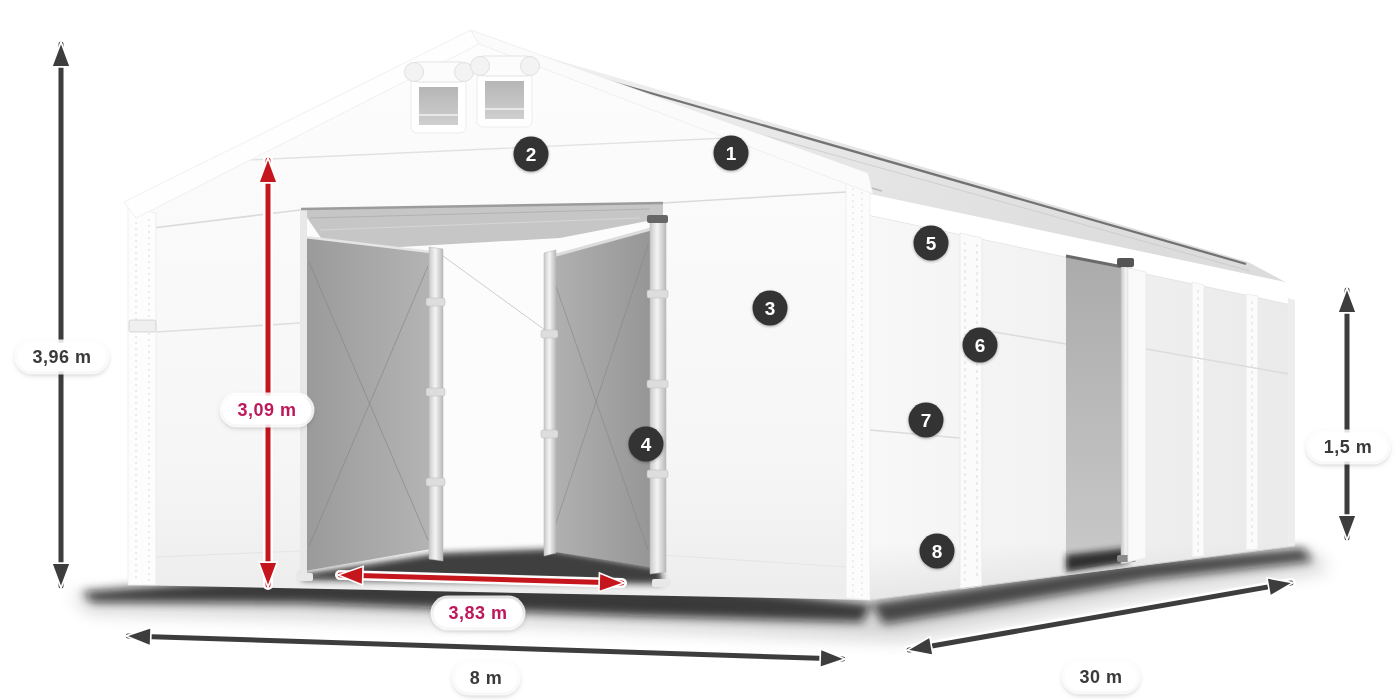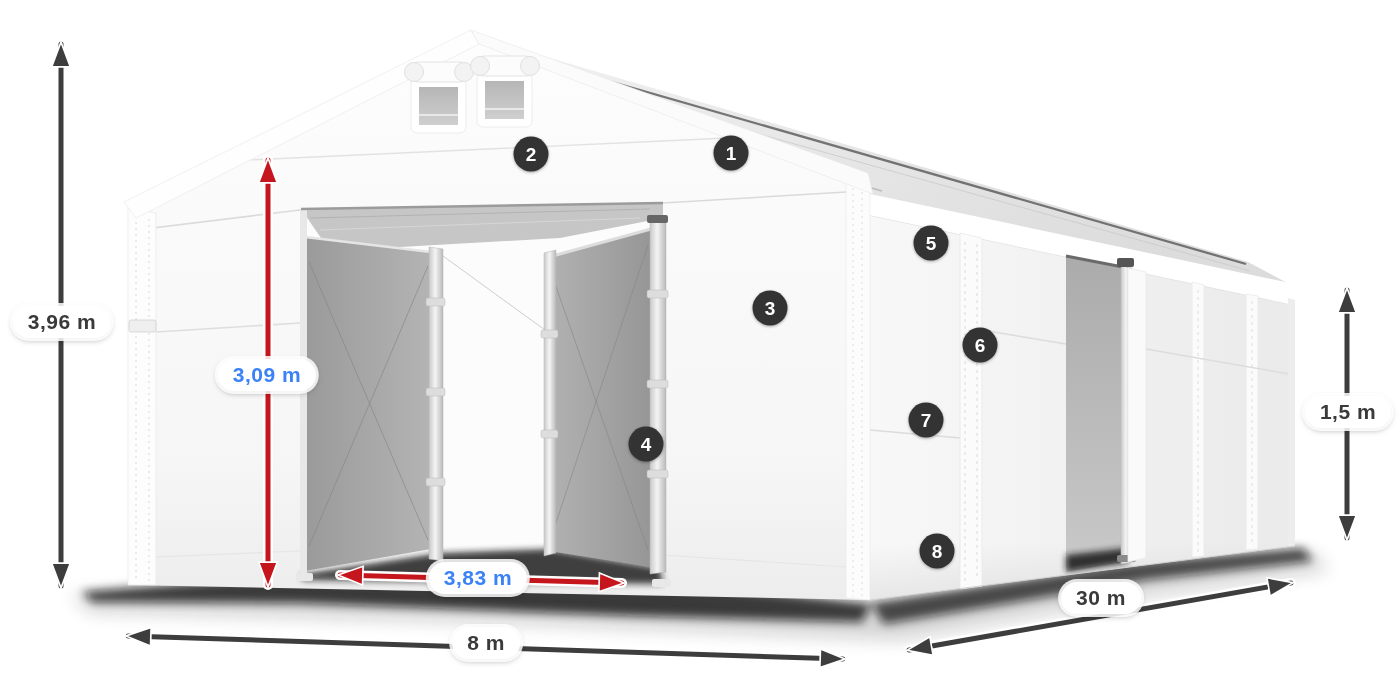"3,96 m" .pill { font-size: 21px -> 18px; margin-top: none -> 35px }
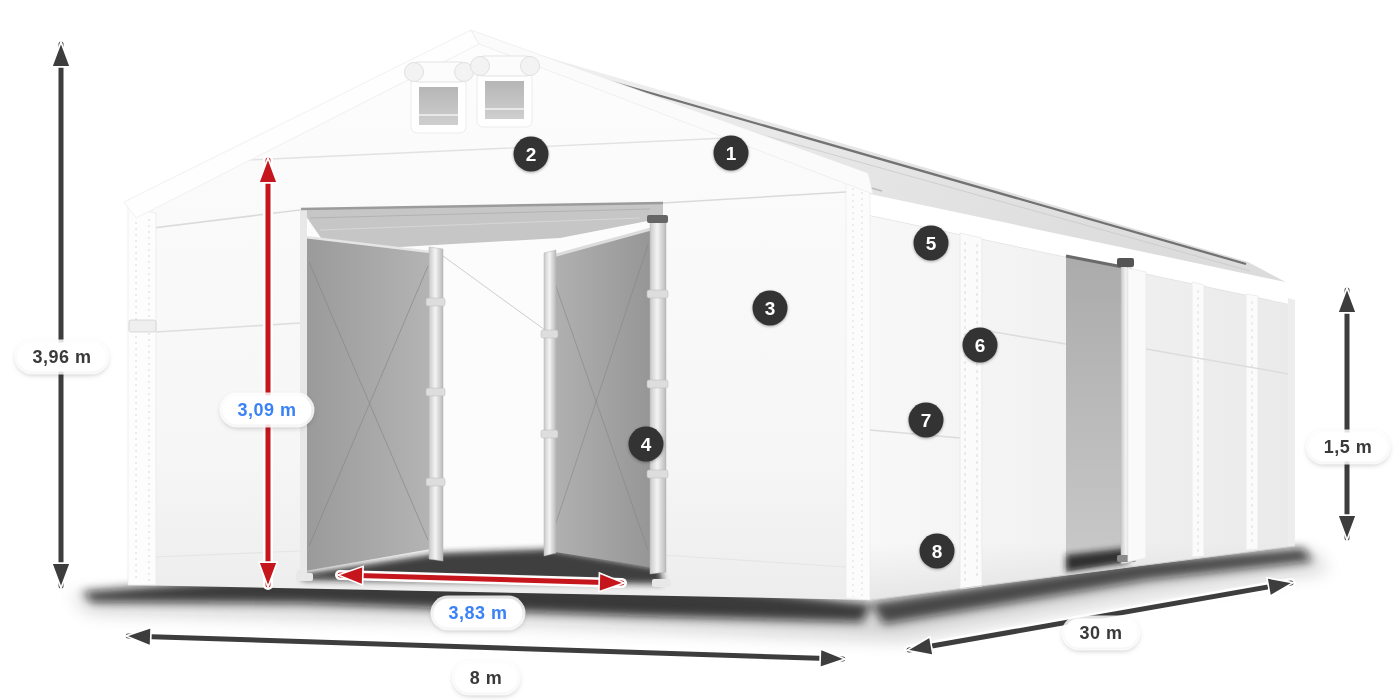"3,09 m" .pill.red { color: #3b82f6 -> #be185d }
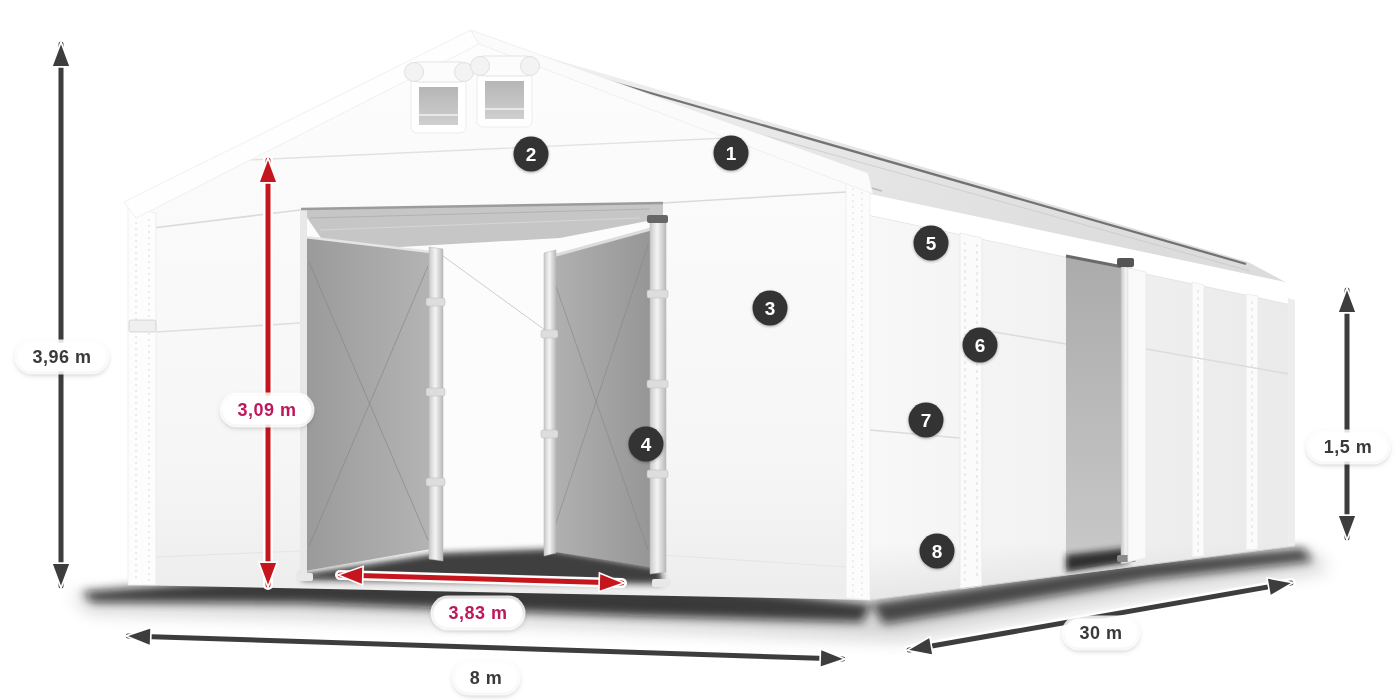"30 m" div.pill { top: 598px -> 642px }
